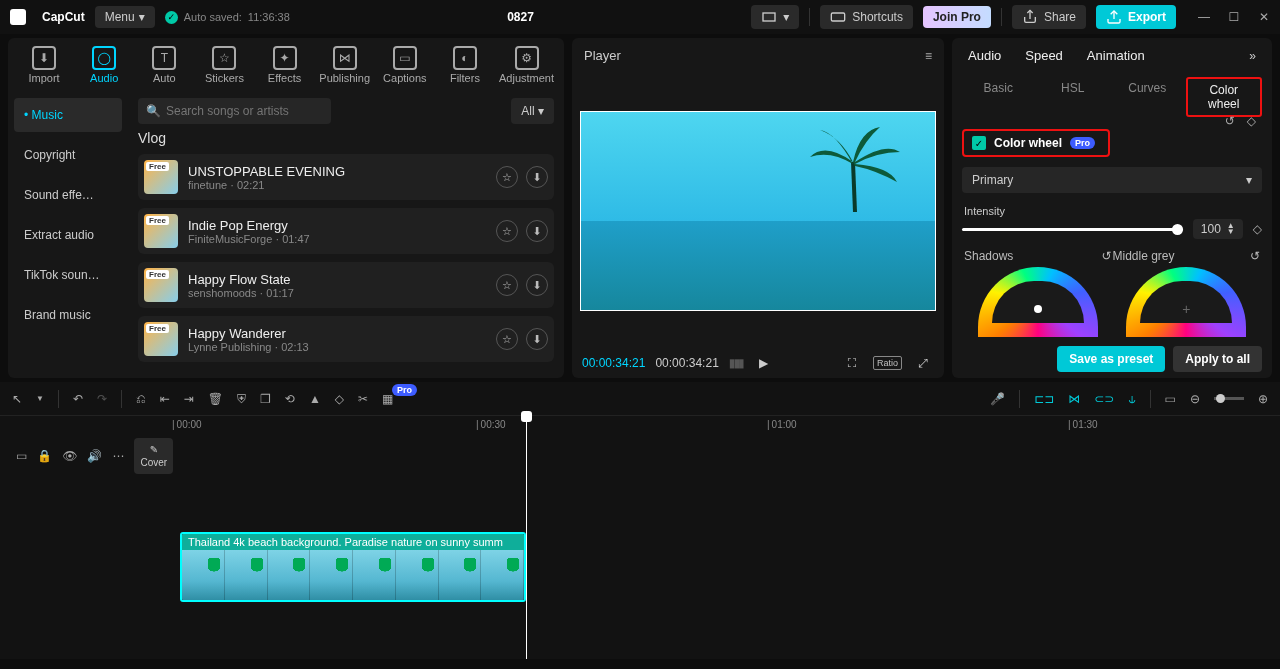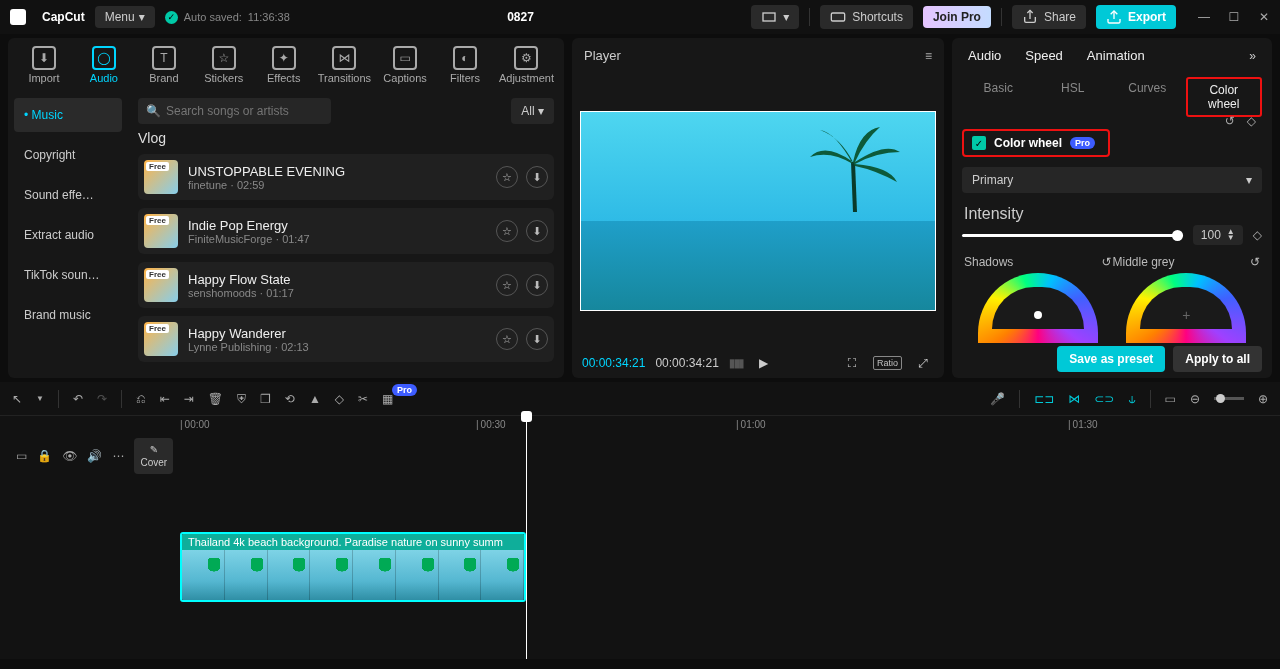"Brand" span { text: Brand -> Auto }
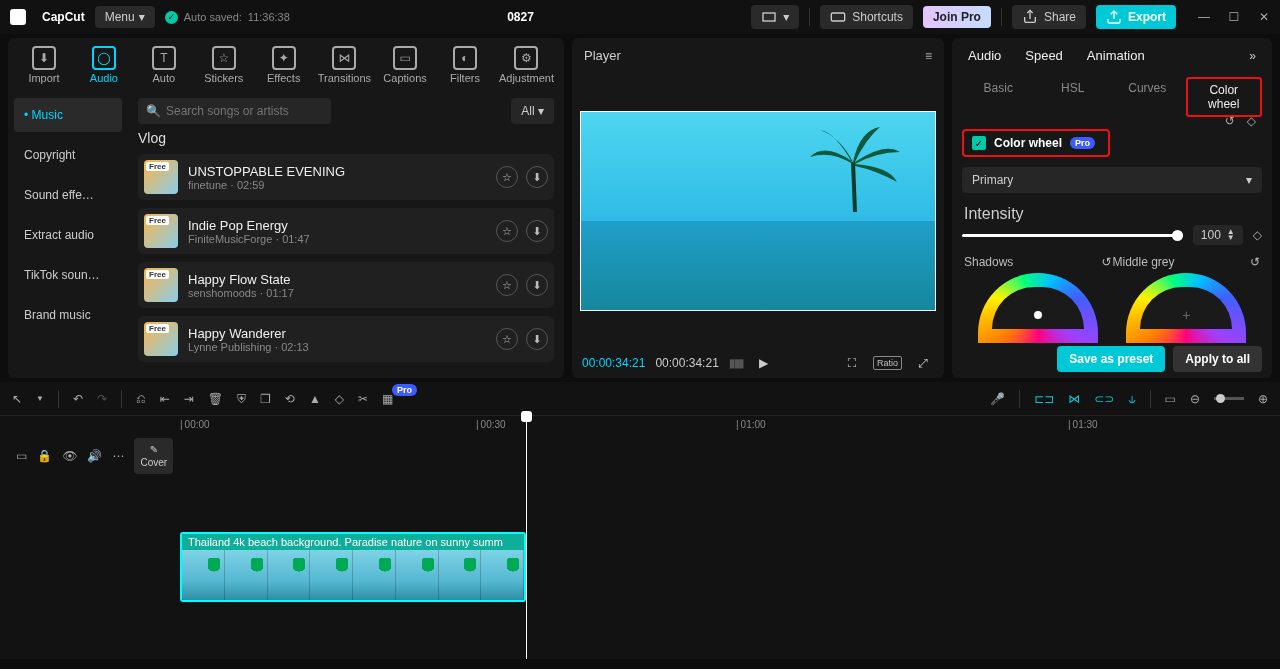"Transitions" span { text: Transitions -> Publishing }
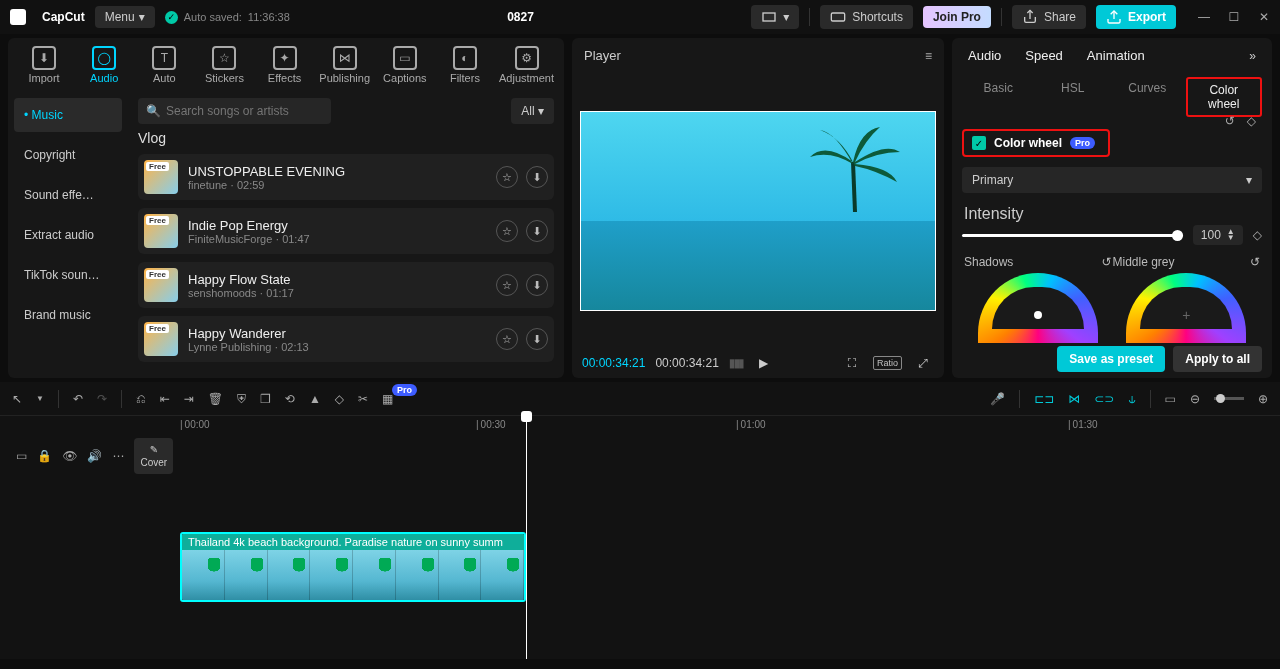"finetune · 02:59" div.ta { text: 02:59 -> 02:21 }
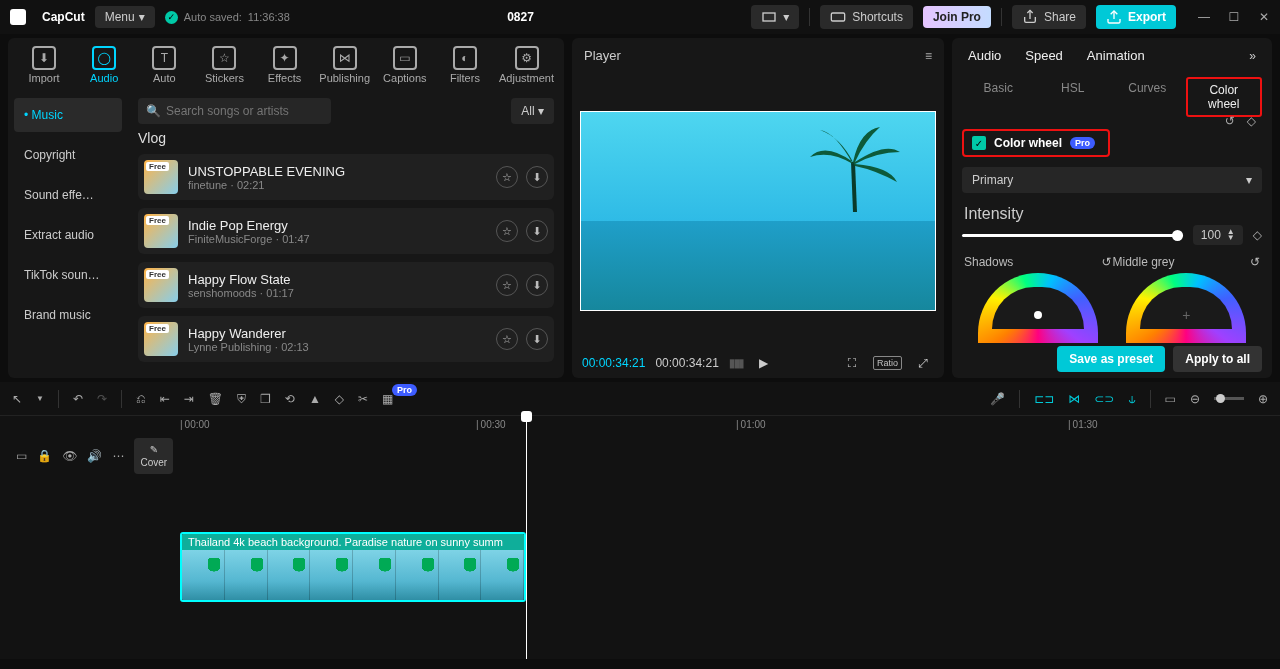"Intensity" .int-lbl { font-size: 16px -> 11px }
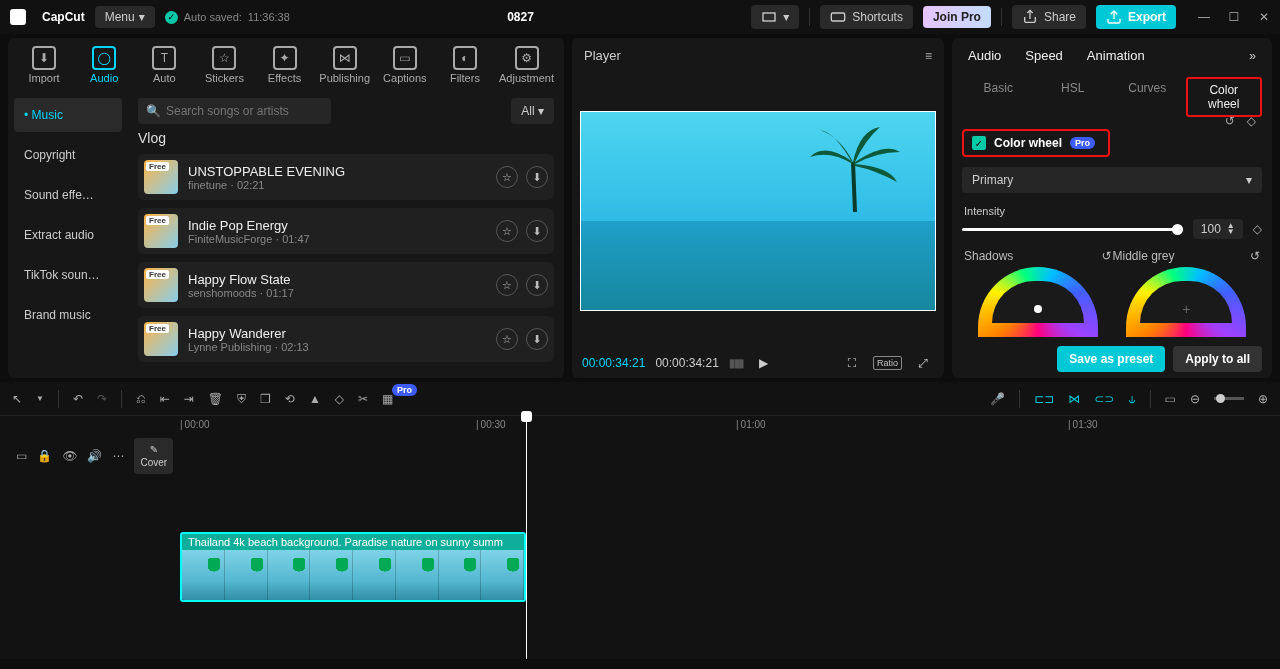"00:00" span.mark { left: 180px -> 172px }
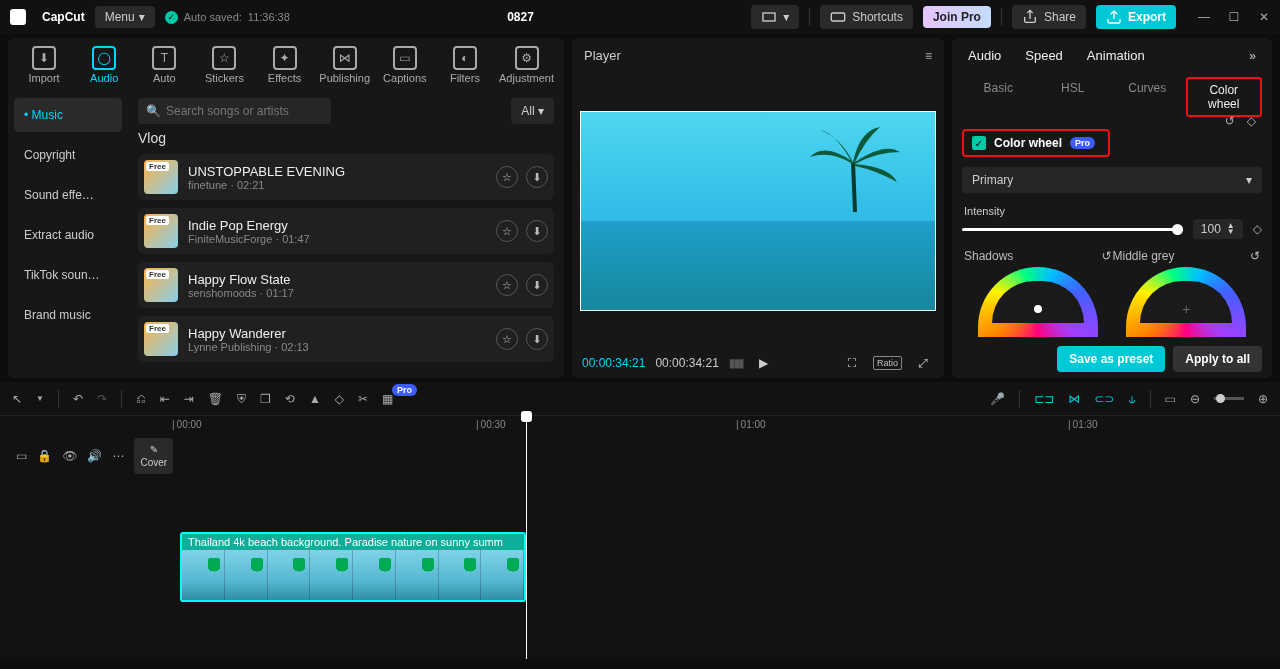"01:00" span.mark { left: 736px -> 767px }
